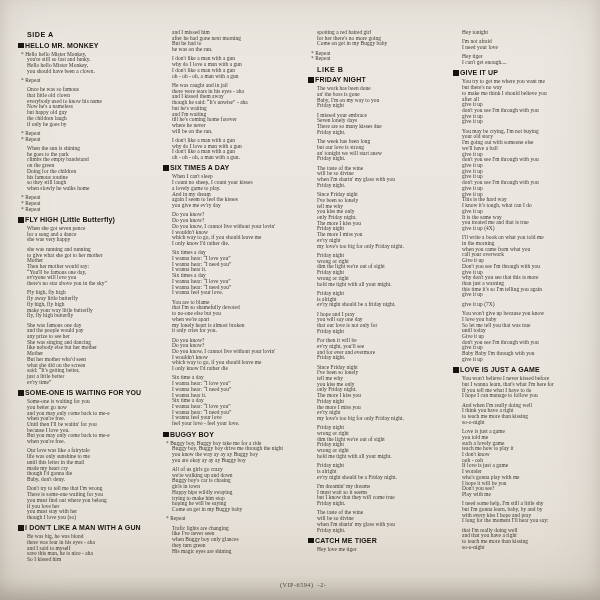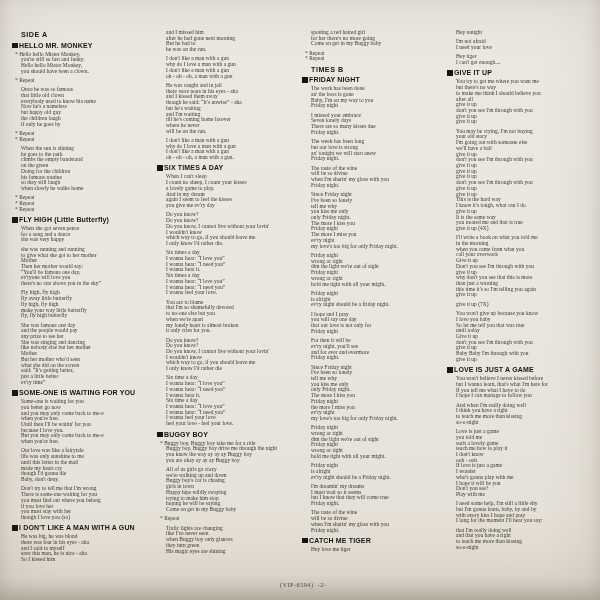"SIDE A" .cols { left: 12px -> 18px }
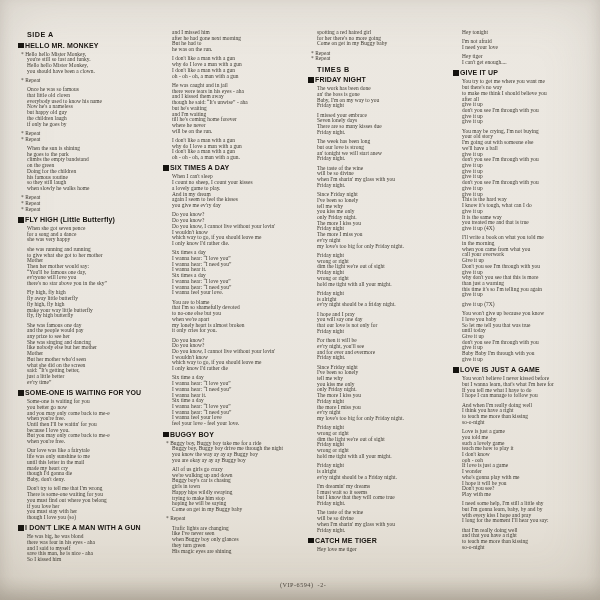"TIMES B" div.side-label { text: TIMES -> LIKE }
